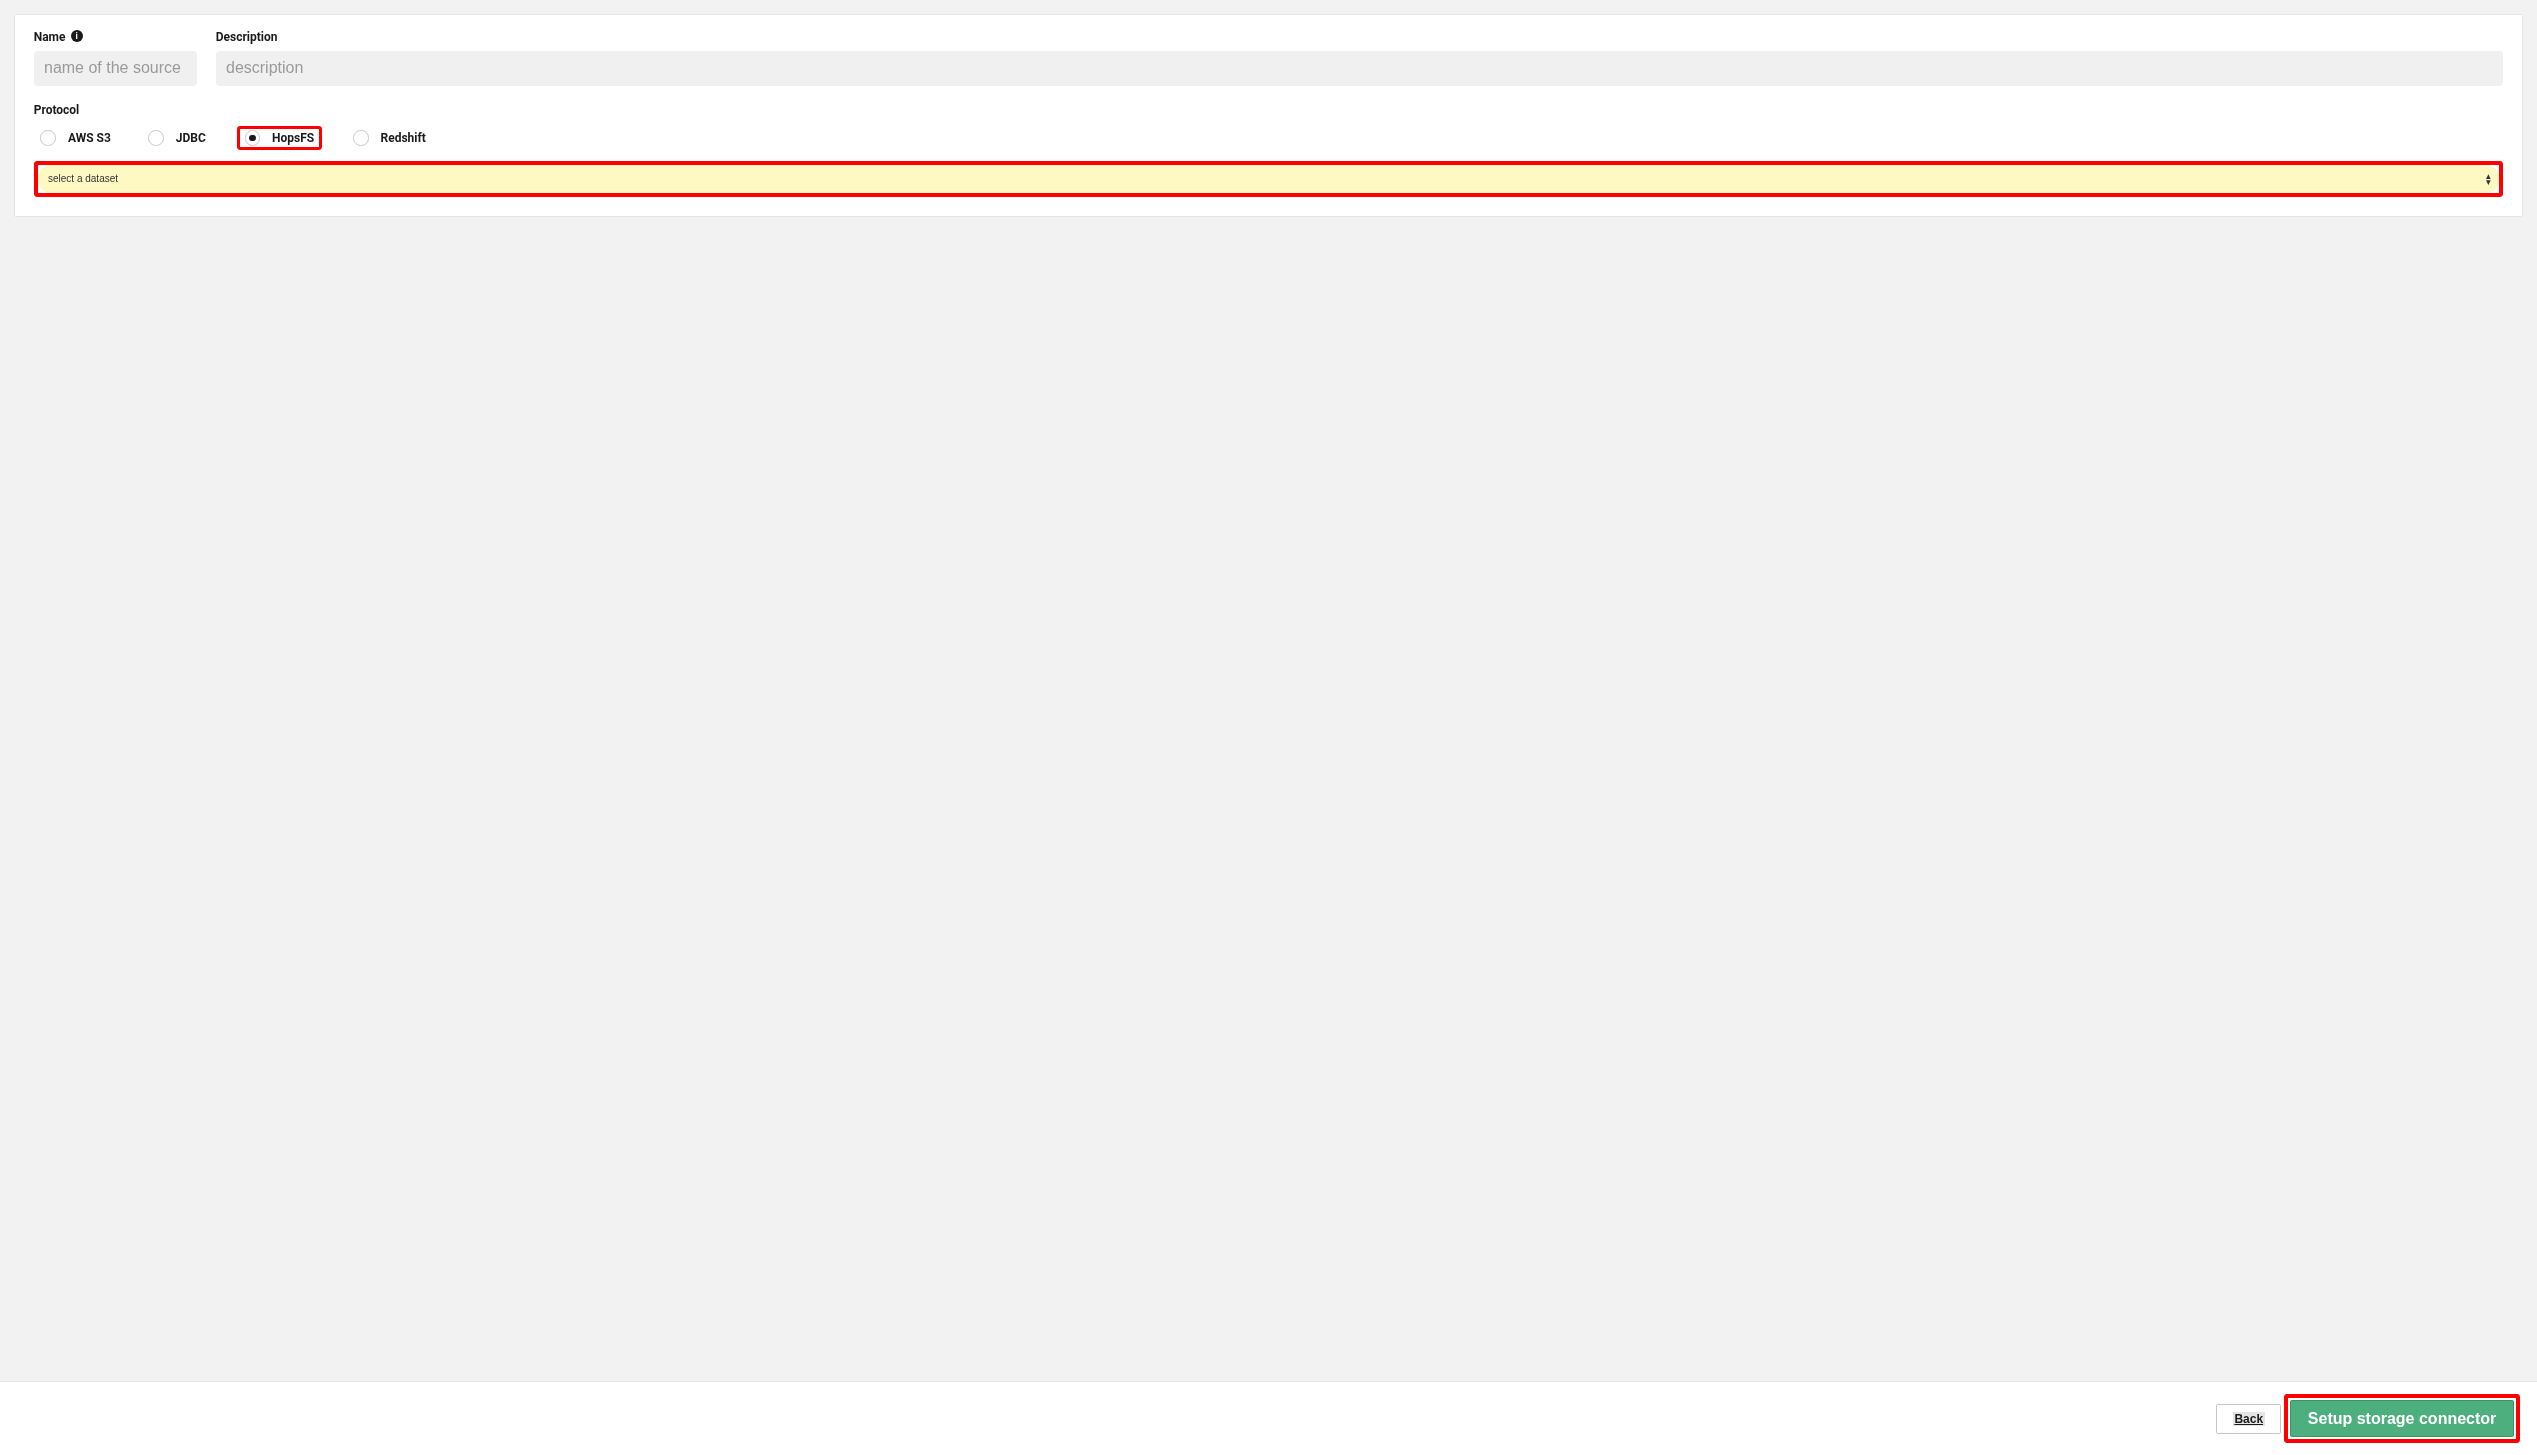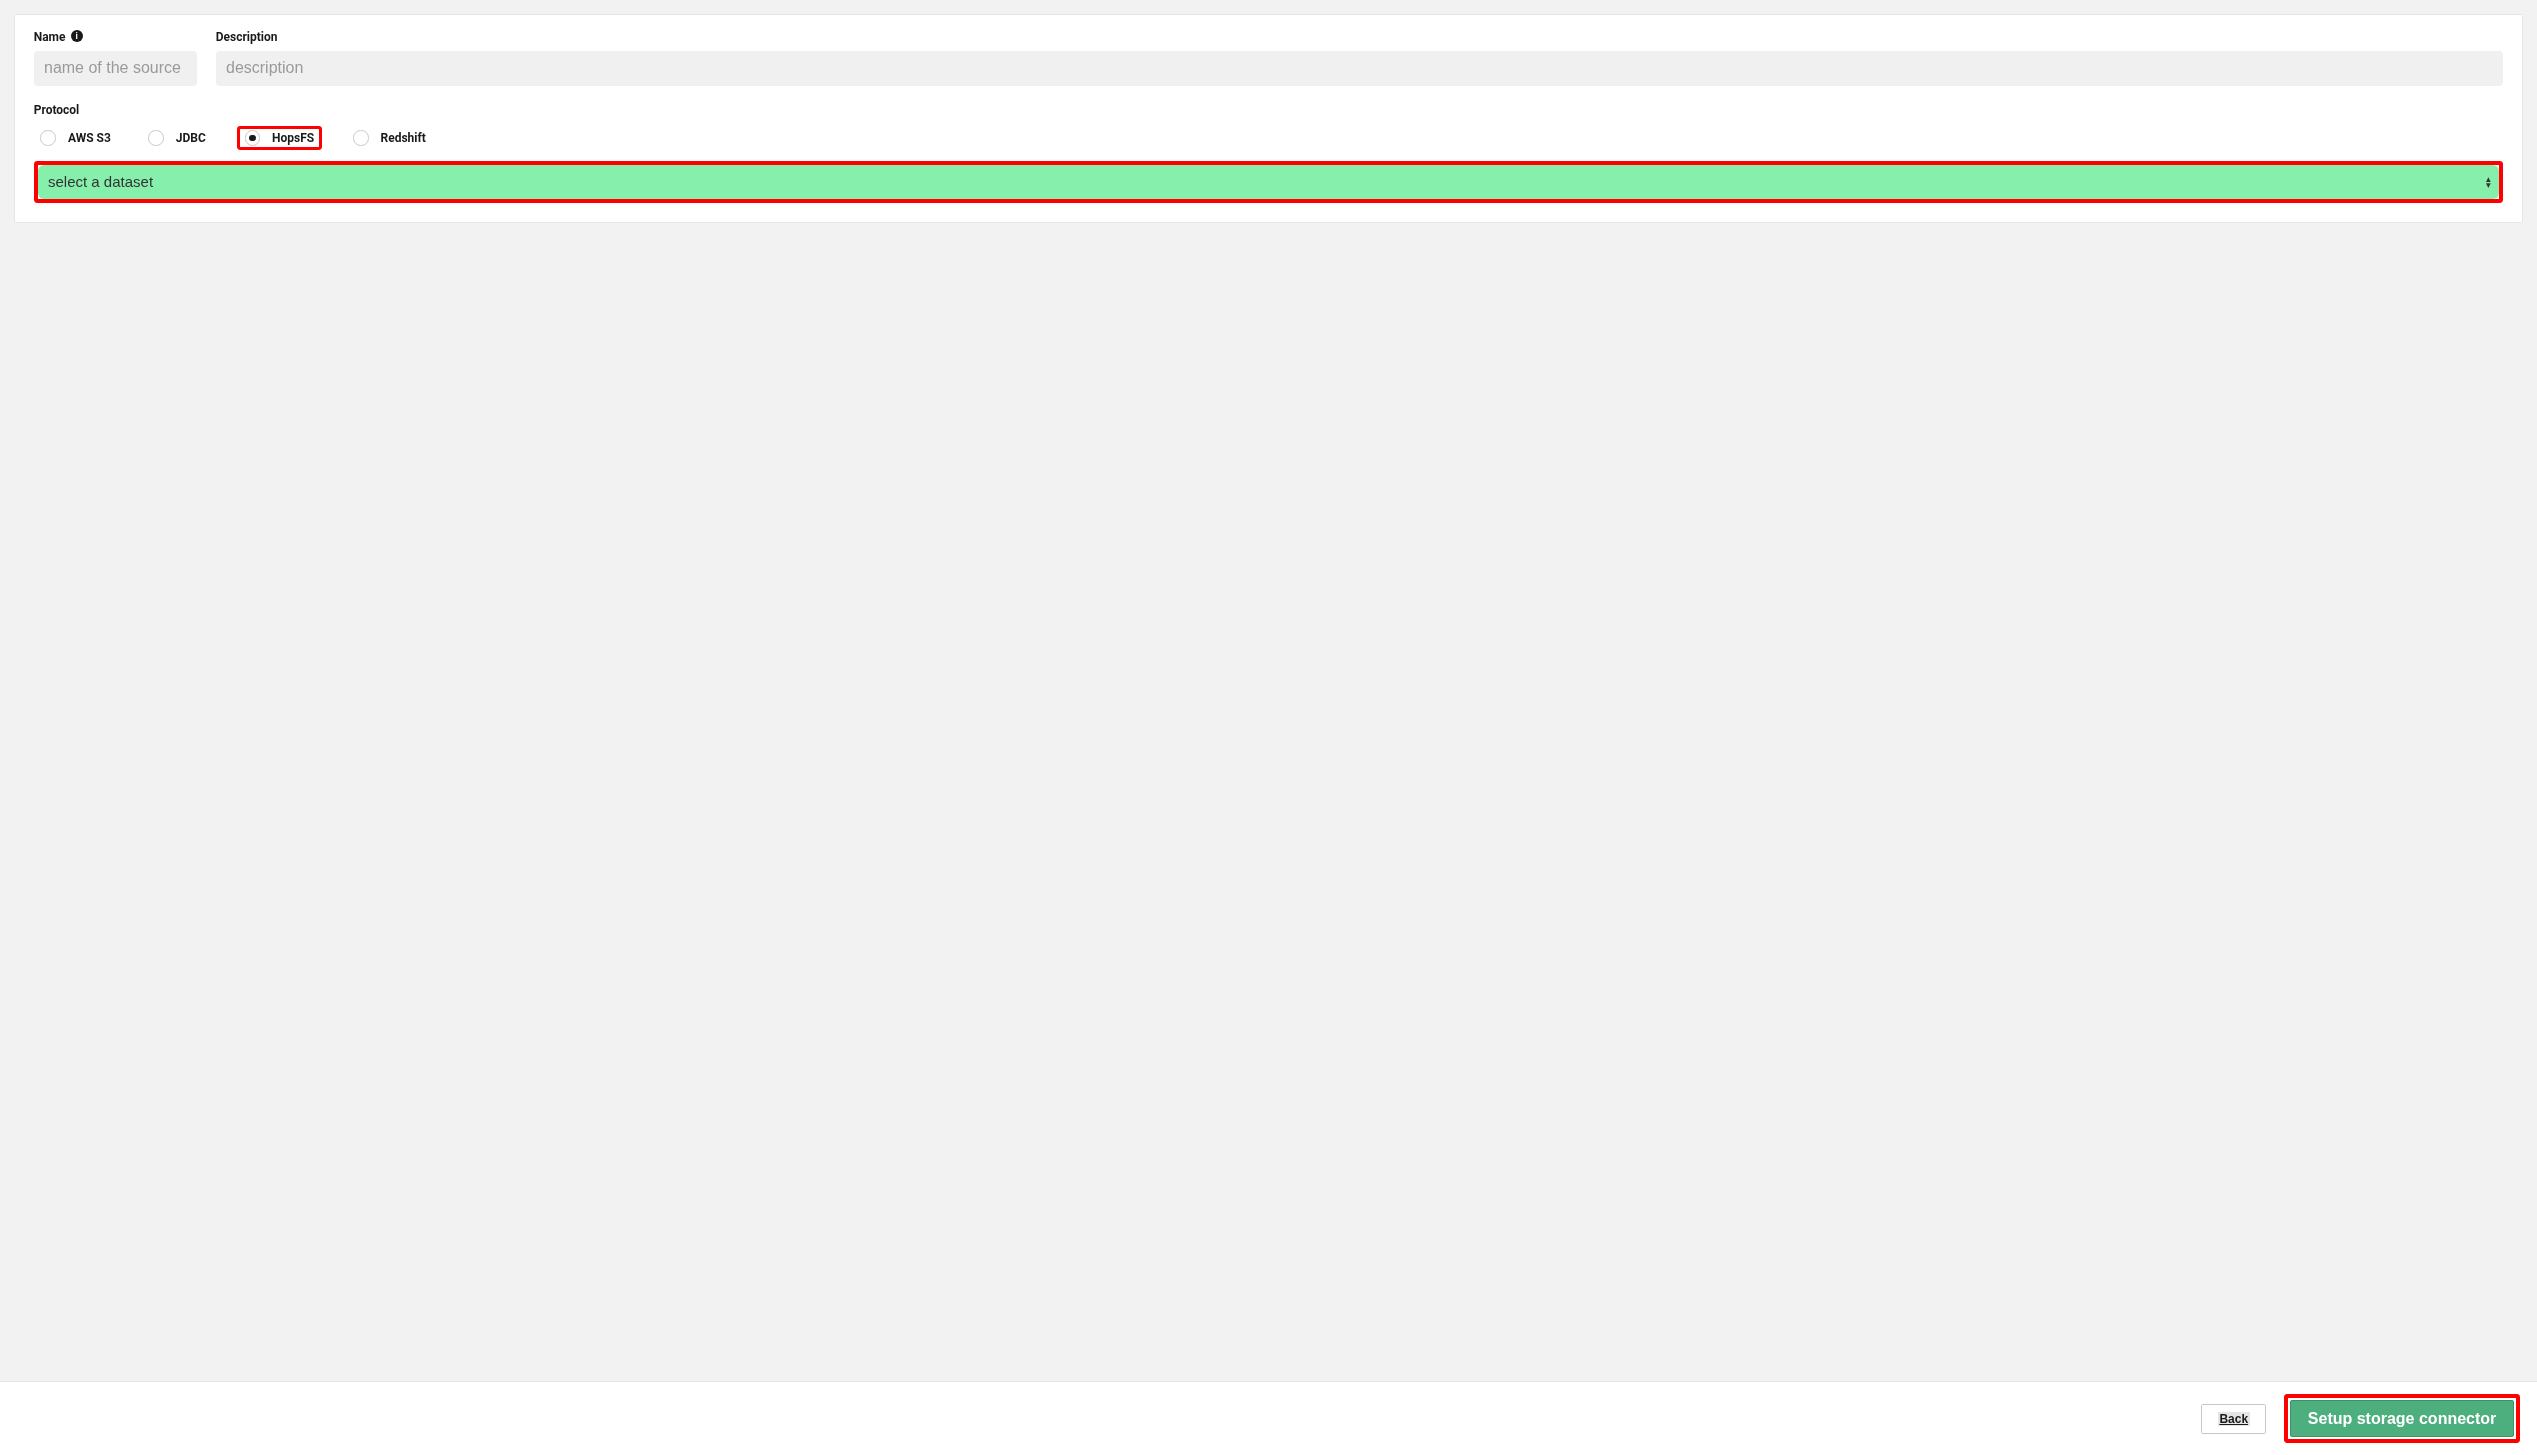"select a dataset" .select-box { background: #86efac -> #fef9c3; border-radius: 6px -> 13px; font-size: 15px -> 10px }
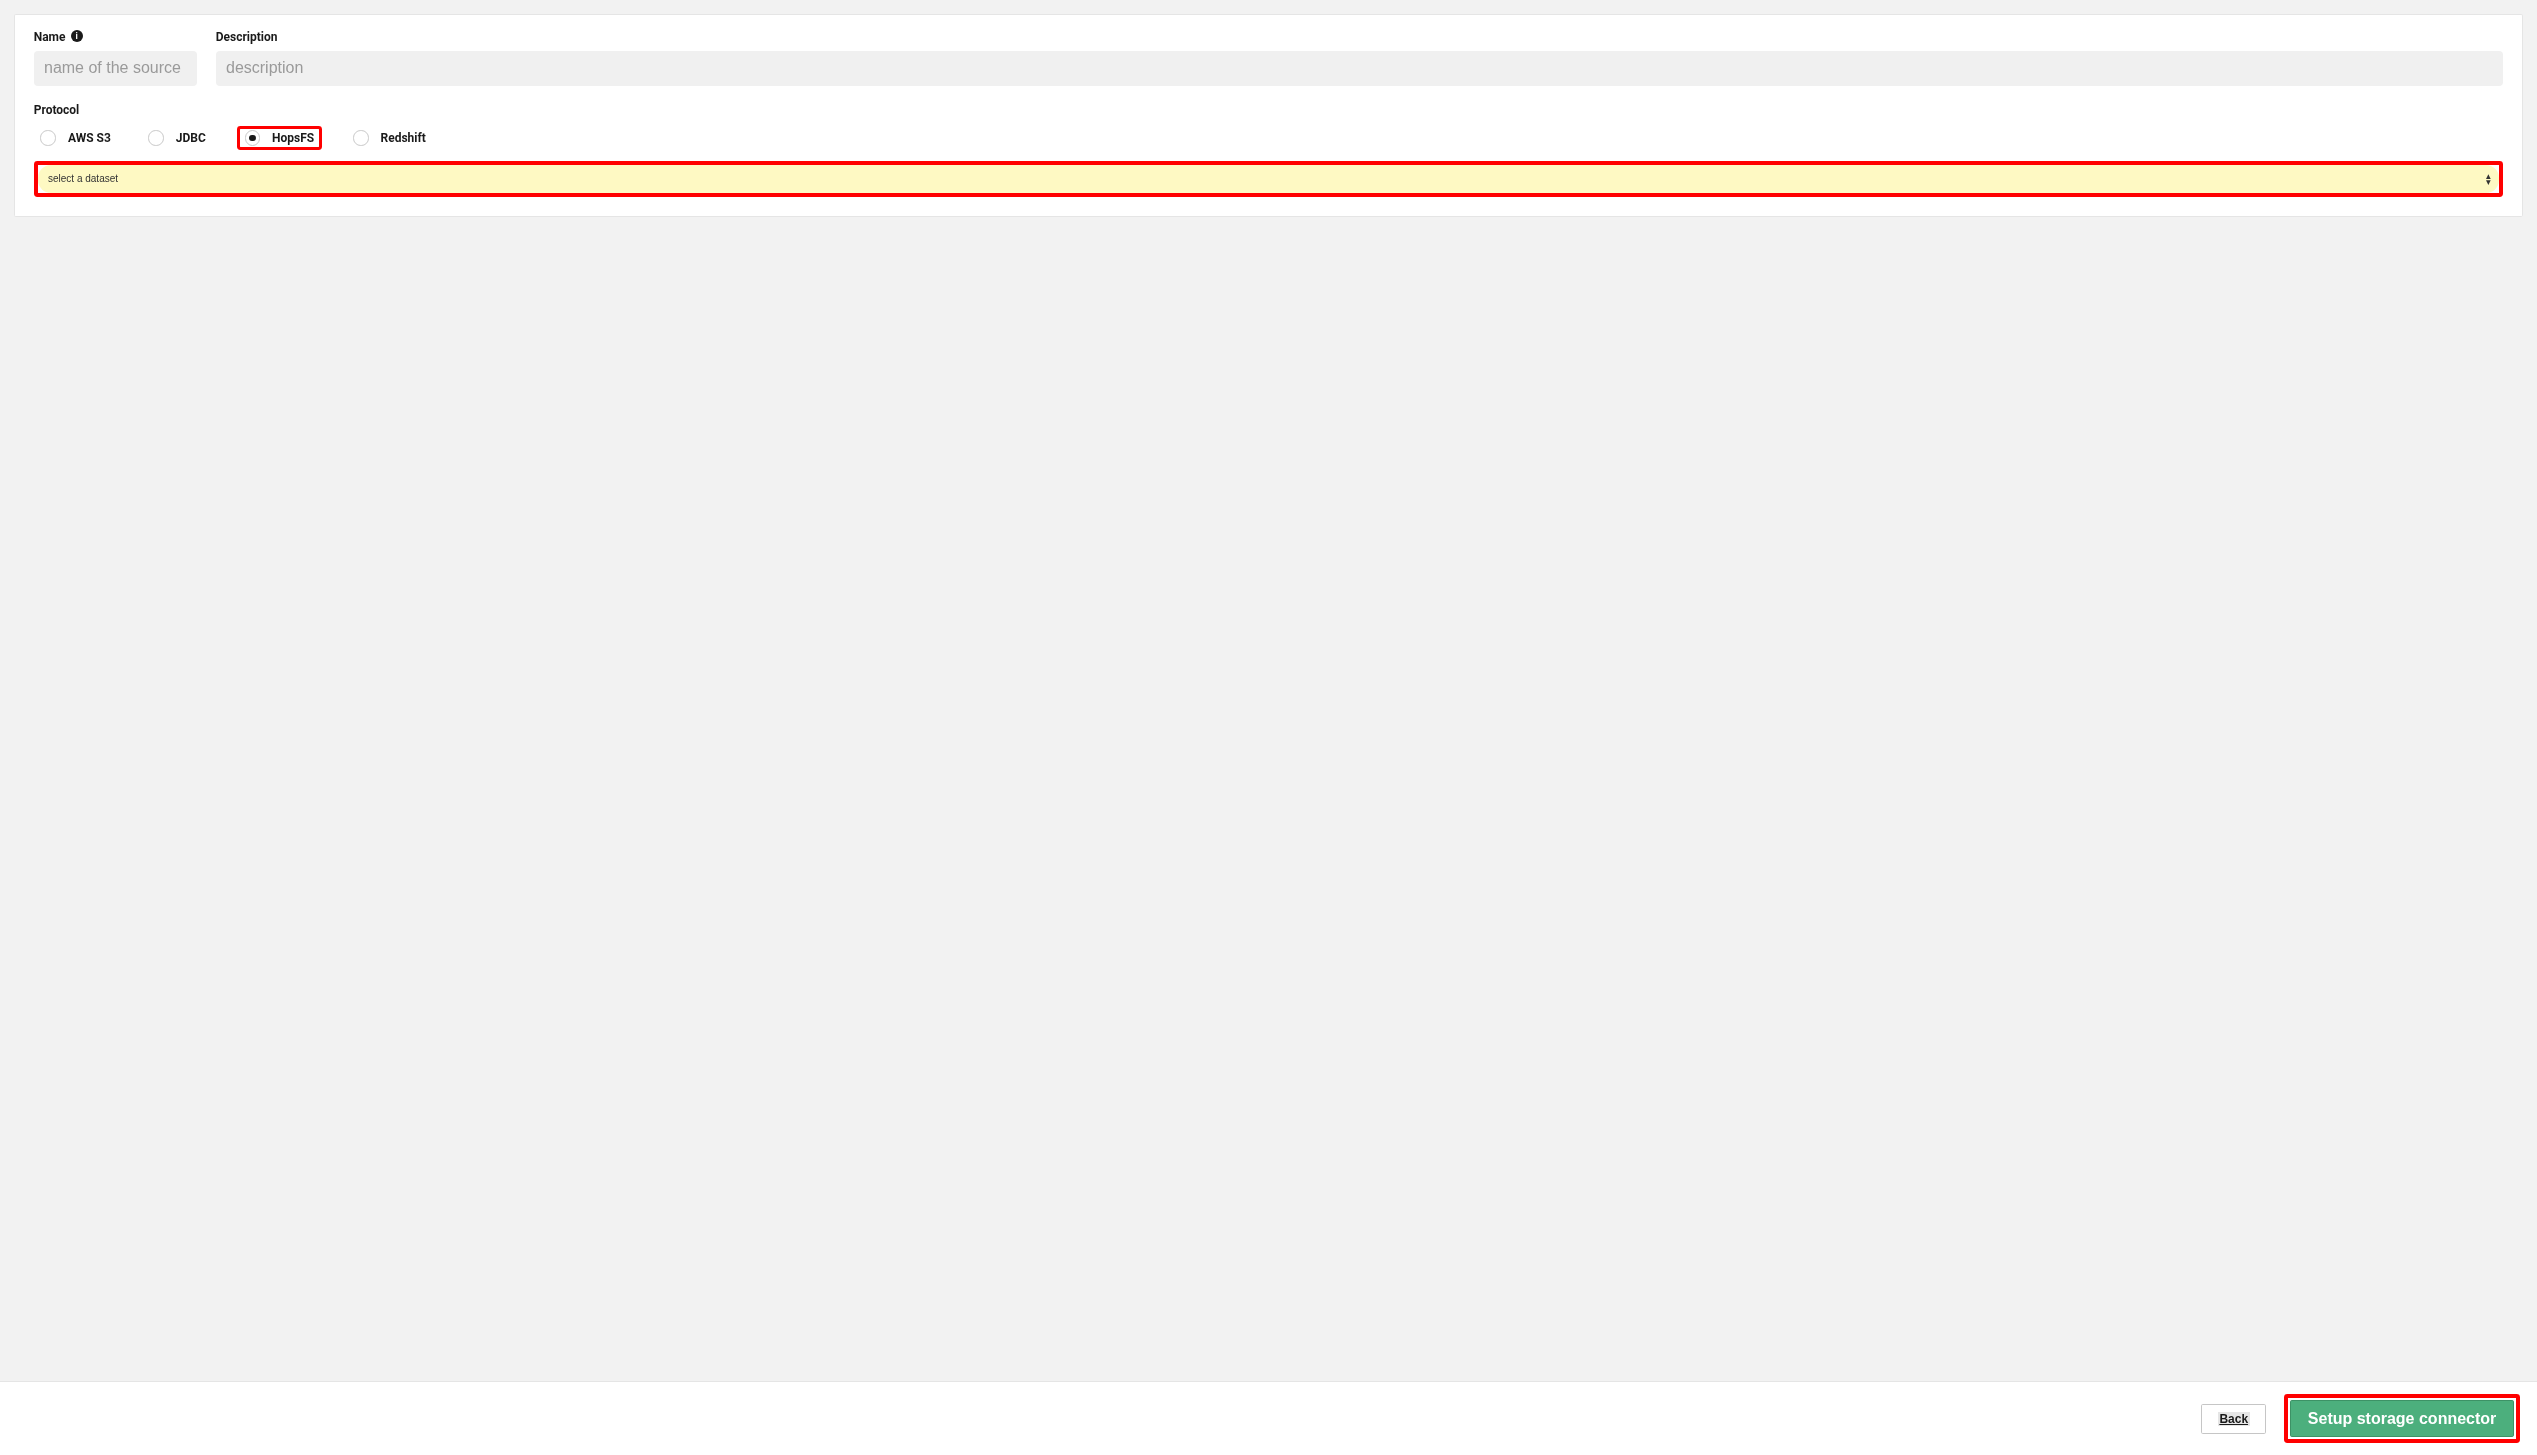"Back" .footer { gap: 18px -> 3px }
